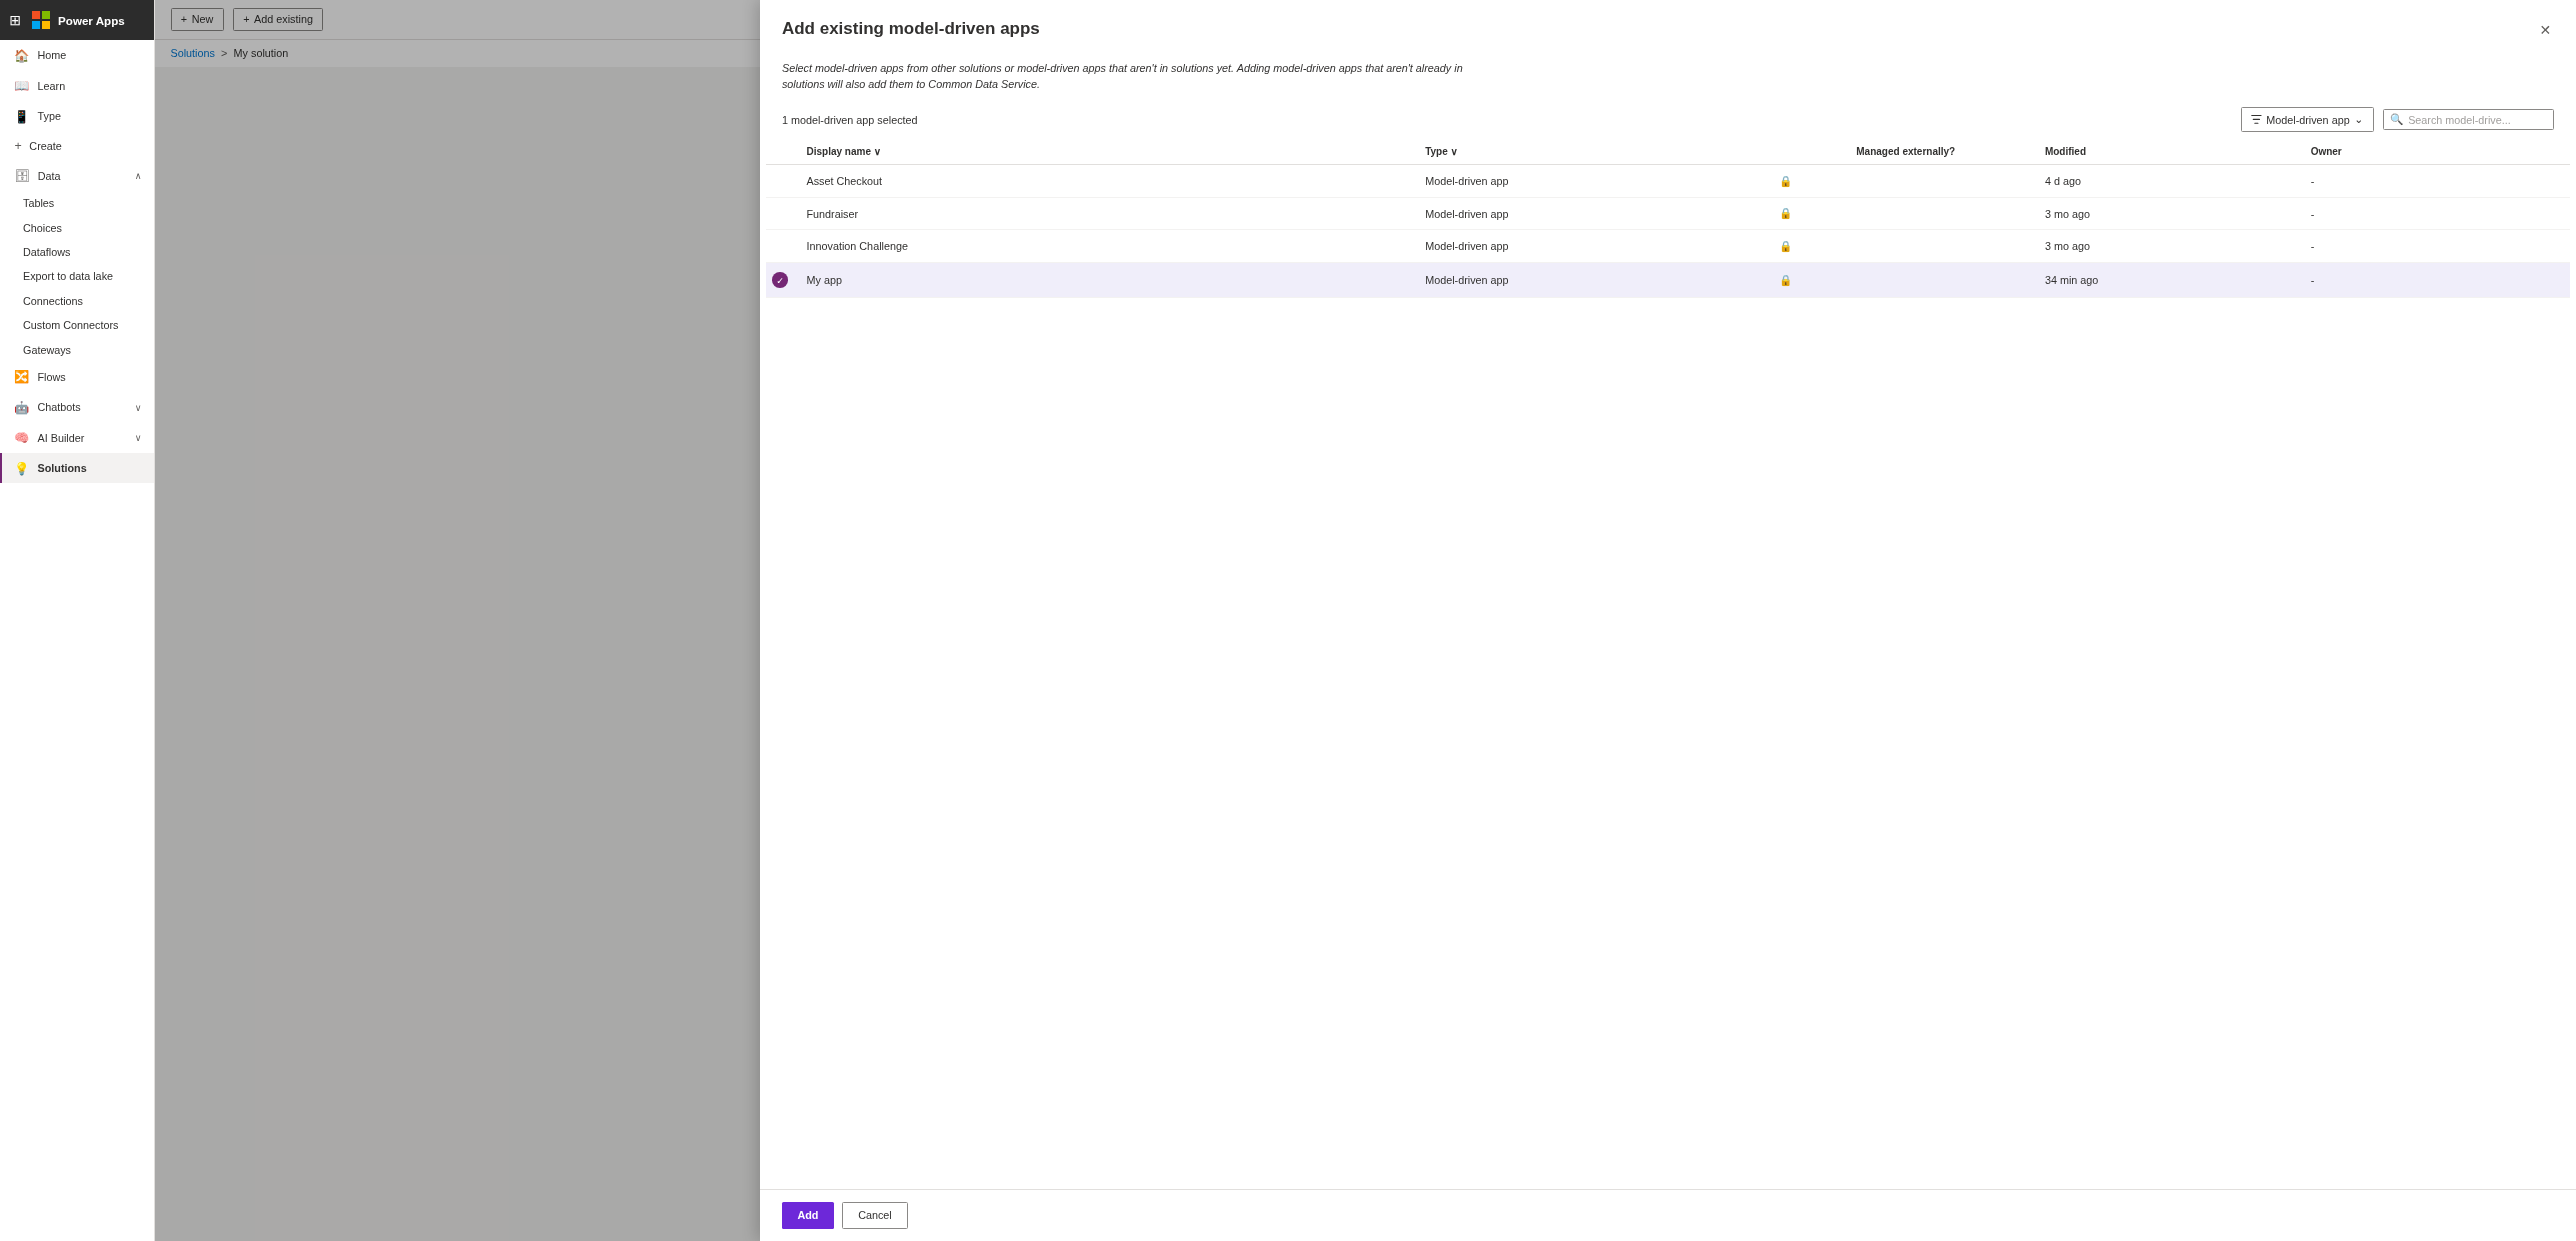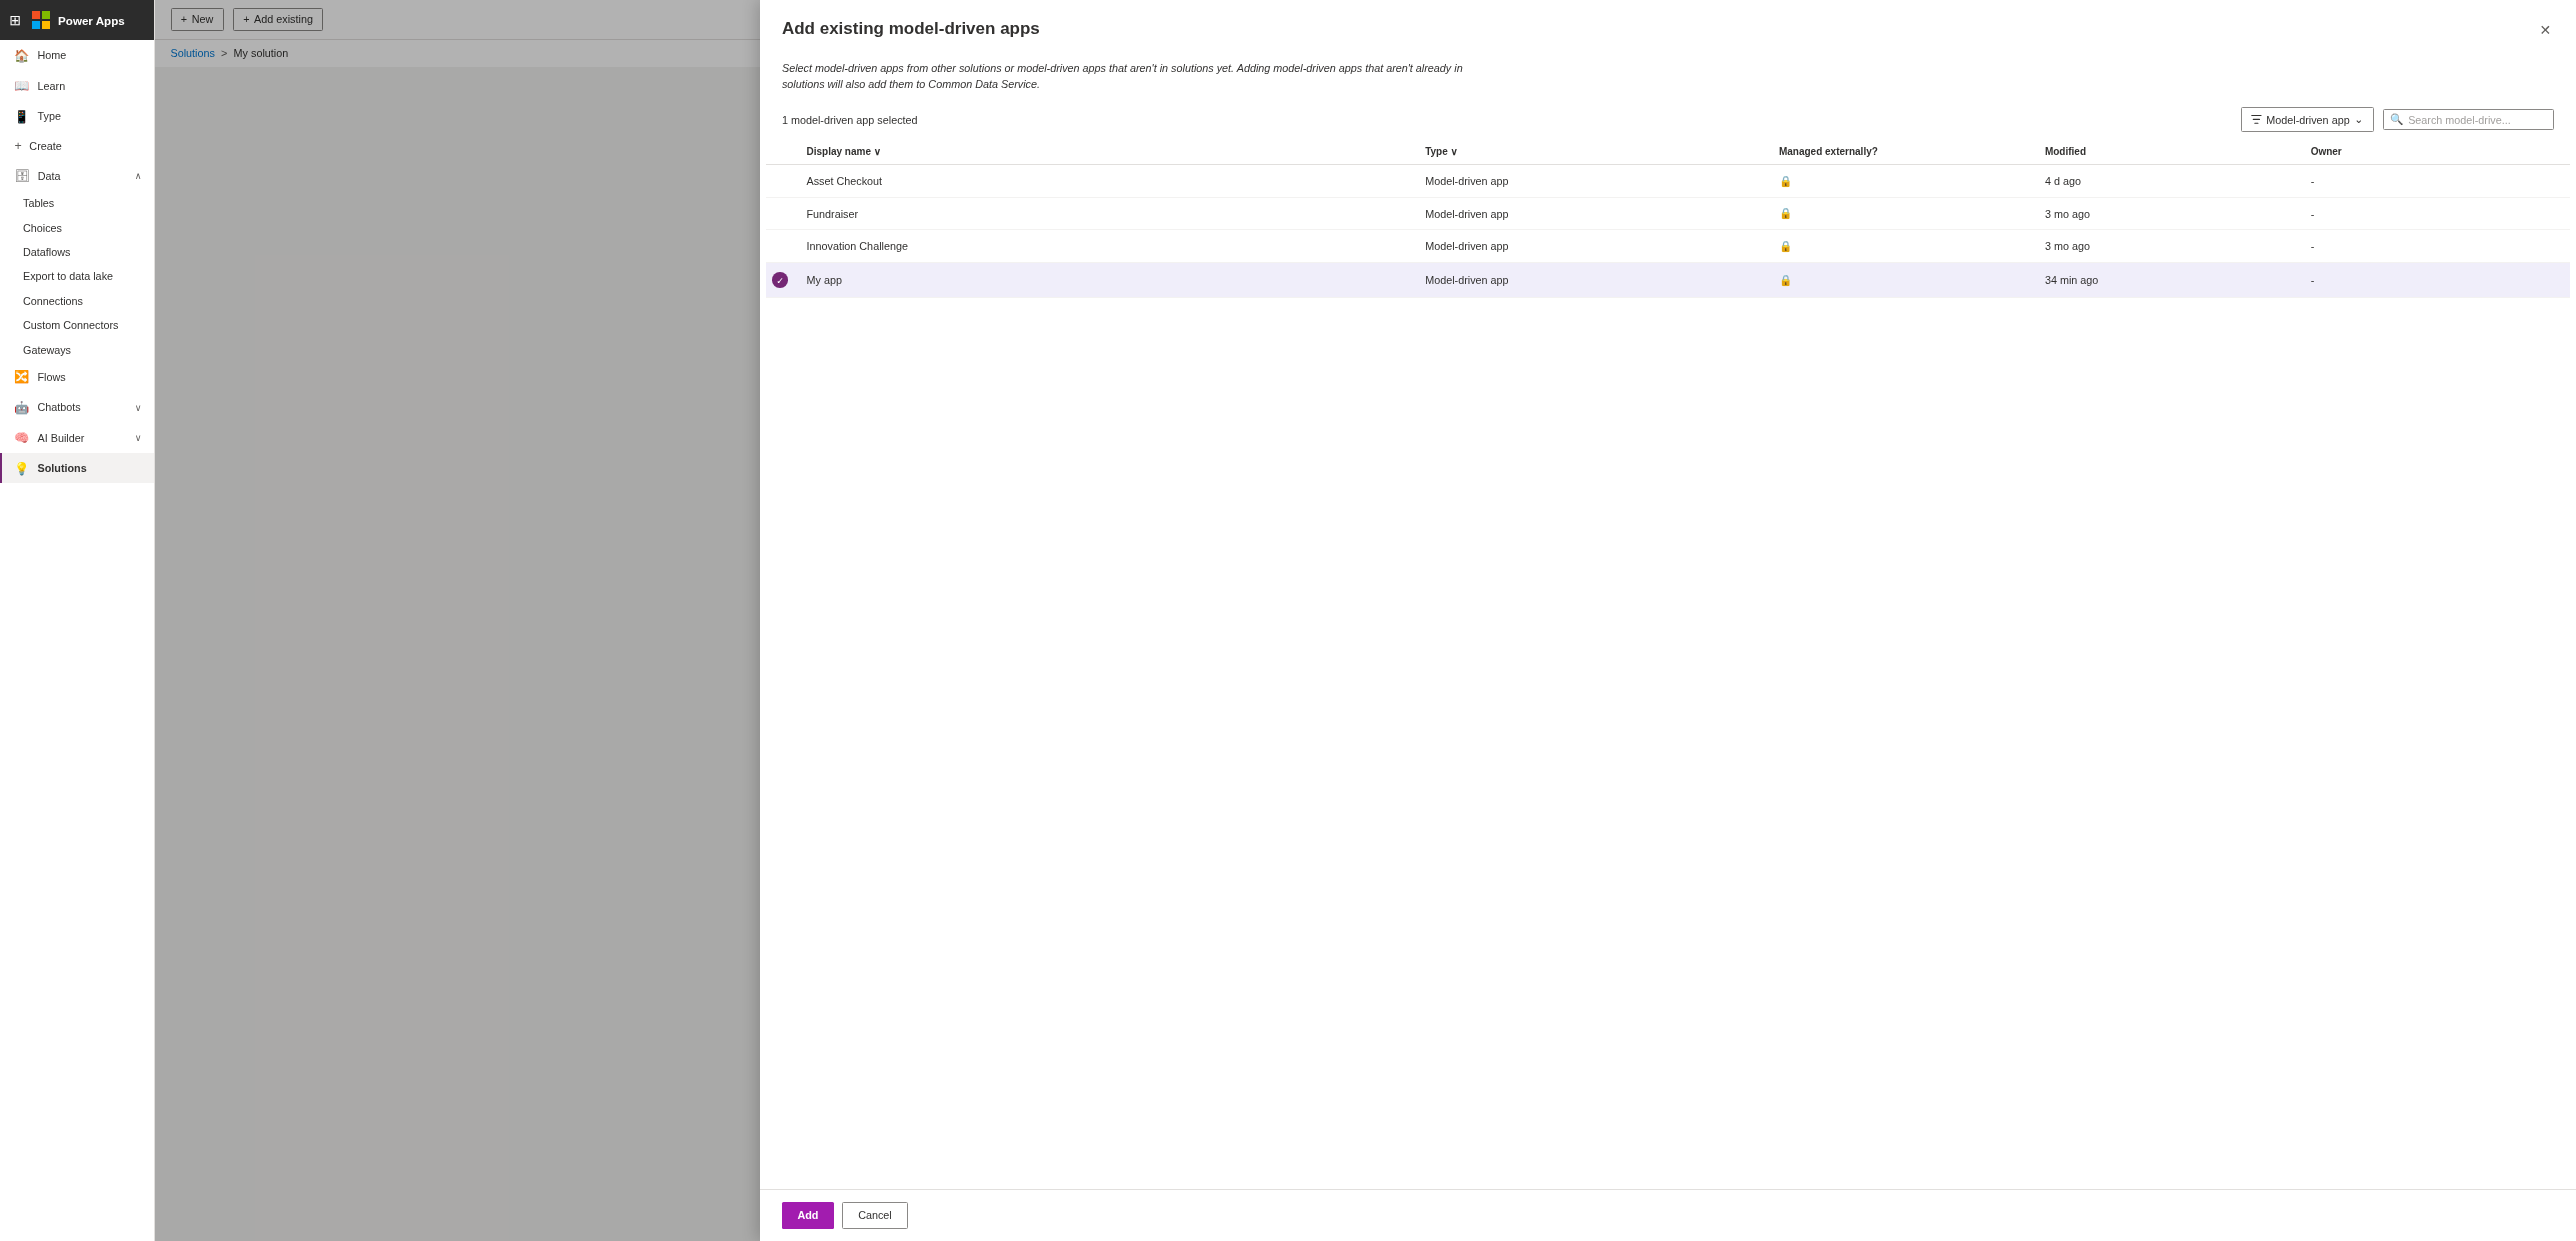"Managed externally?" .col-managed { text-align: none -> center }
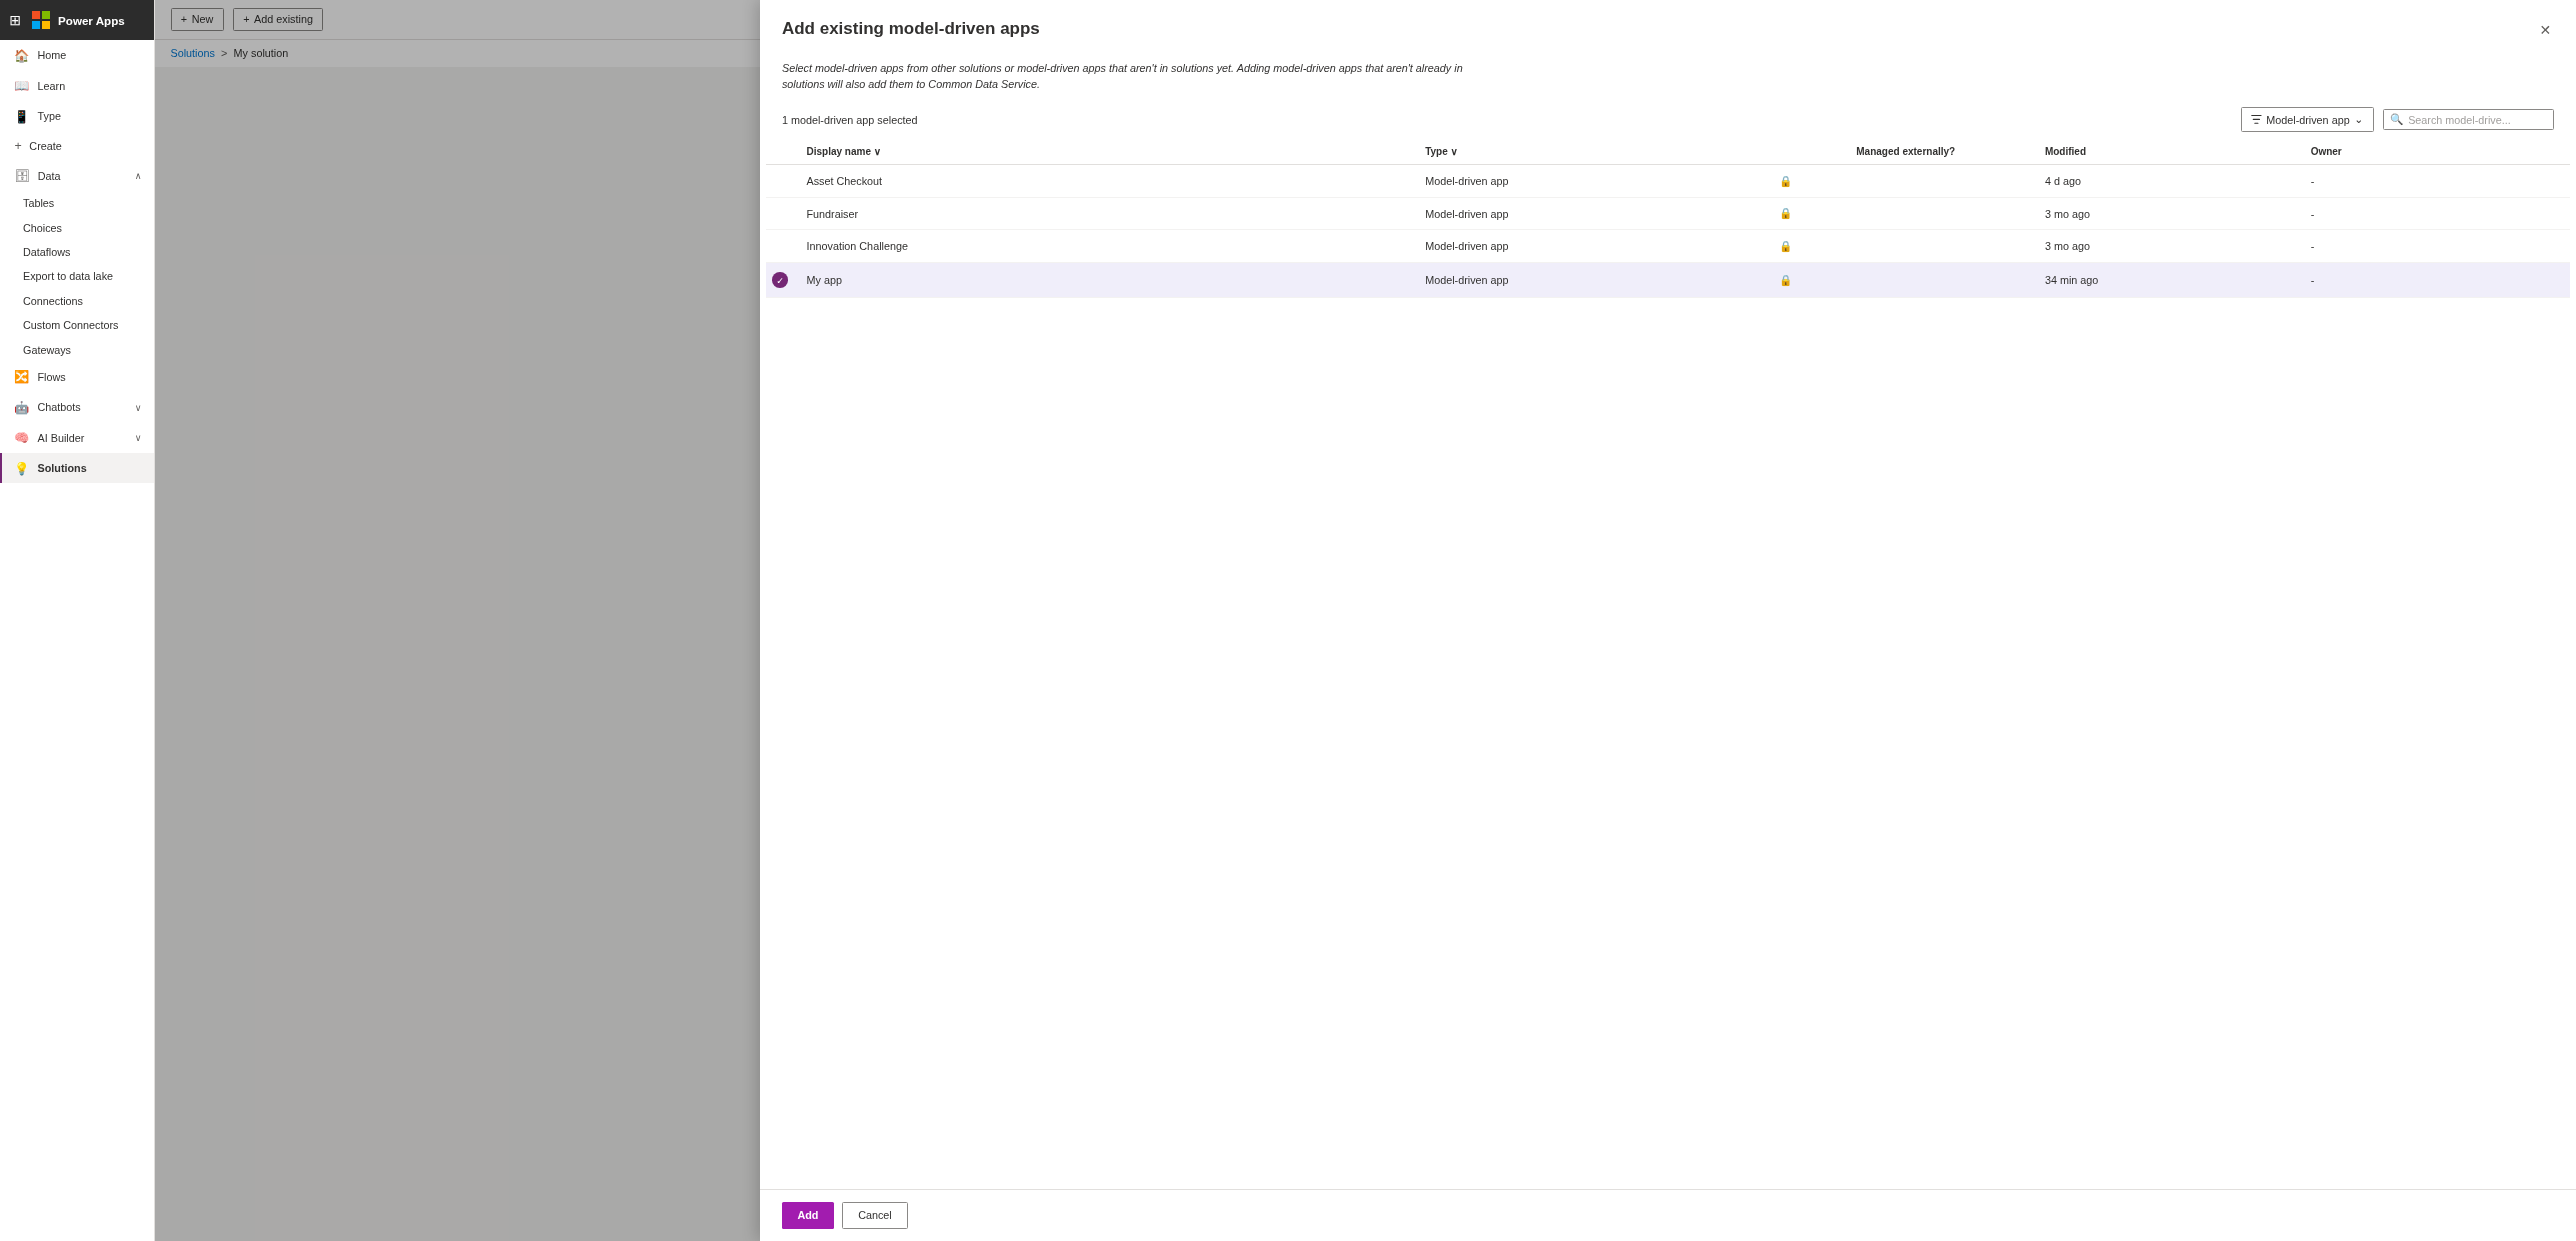"Add" .btn-primary { background: #a21caf -> #6d28d9 }
